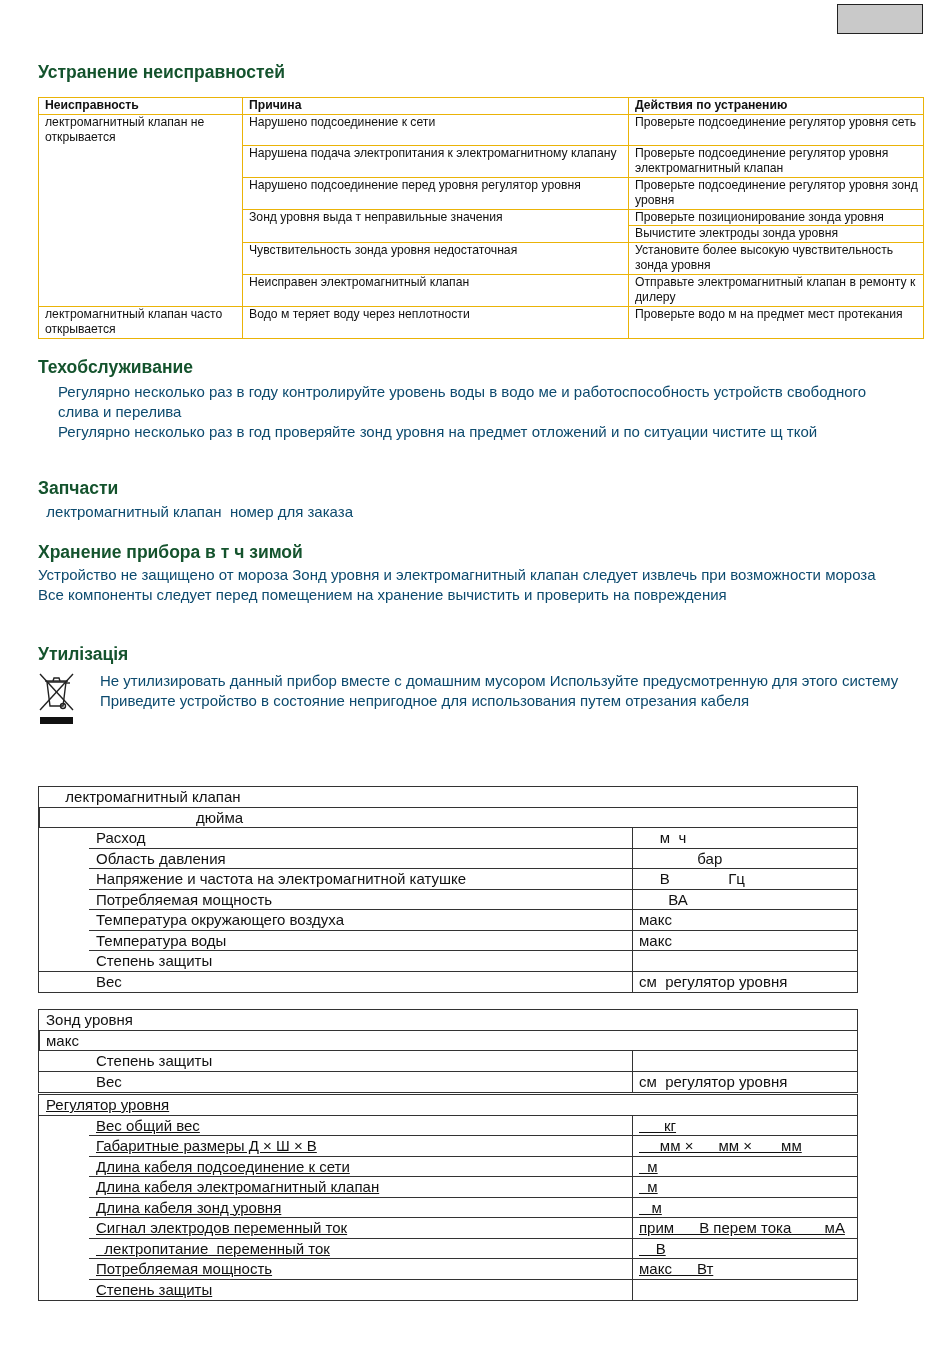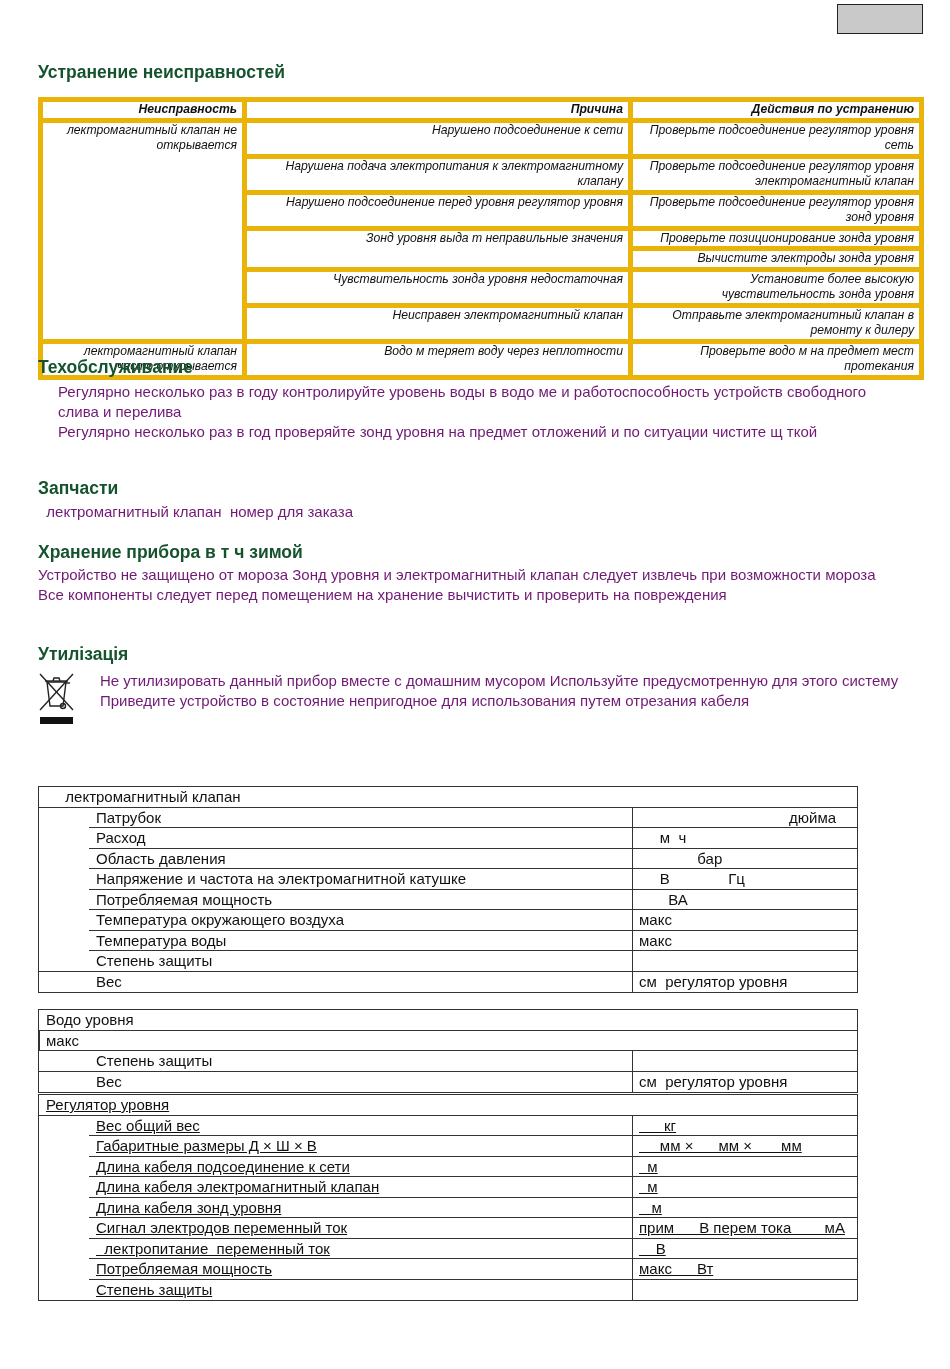"Неисправность" .ts-table td, .ts-table th { border: 5px solid #eab308 -> 1px solid #eab308; font-style: italic -> none; text-align: right -> left }
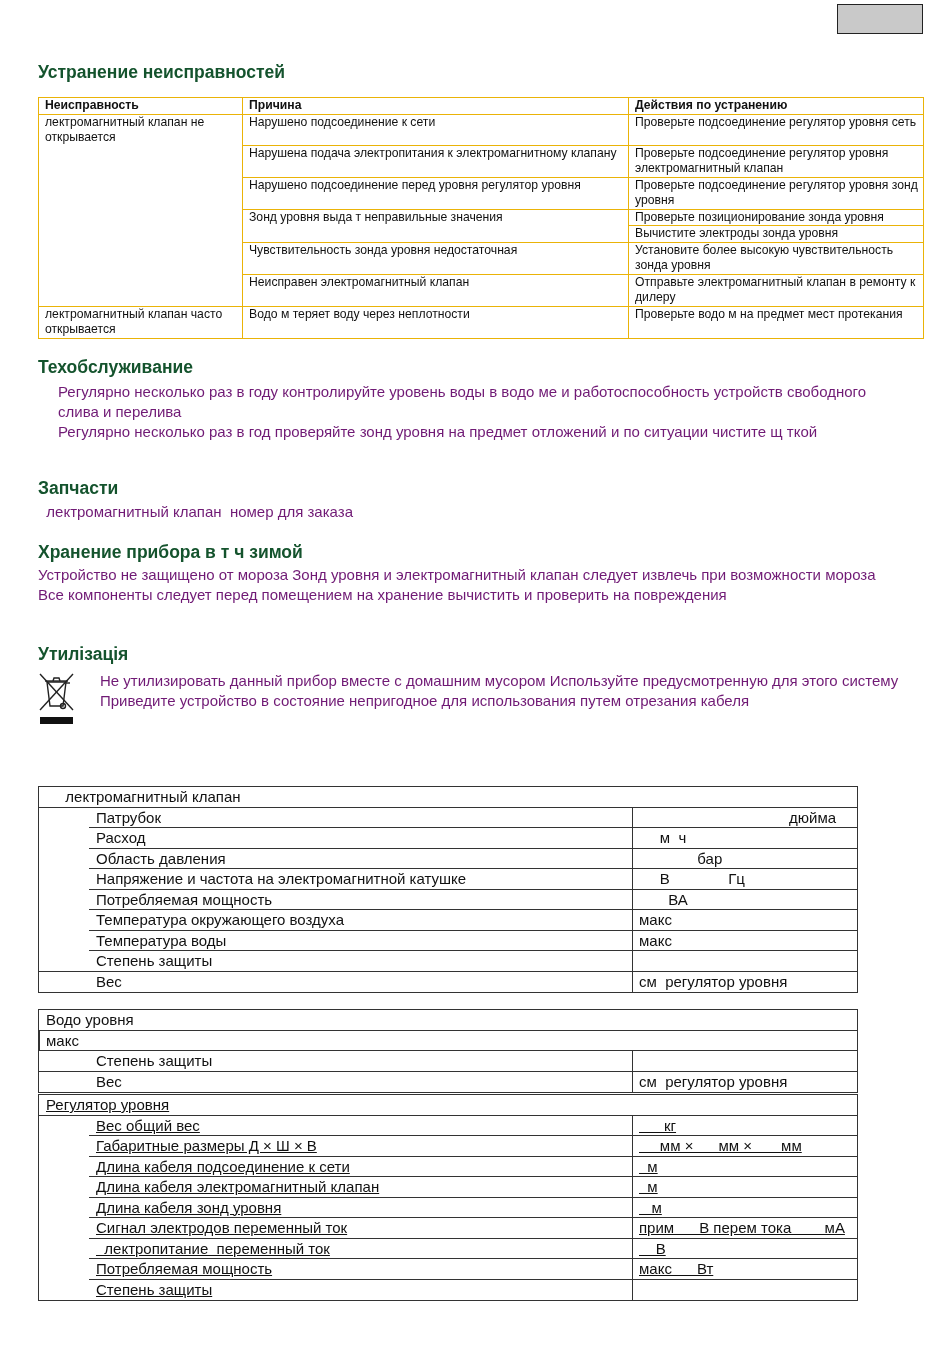"Регулярно несколько раз в году" .para { color: #701a75 -> #0c4a6e }
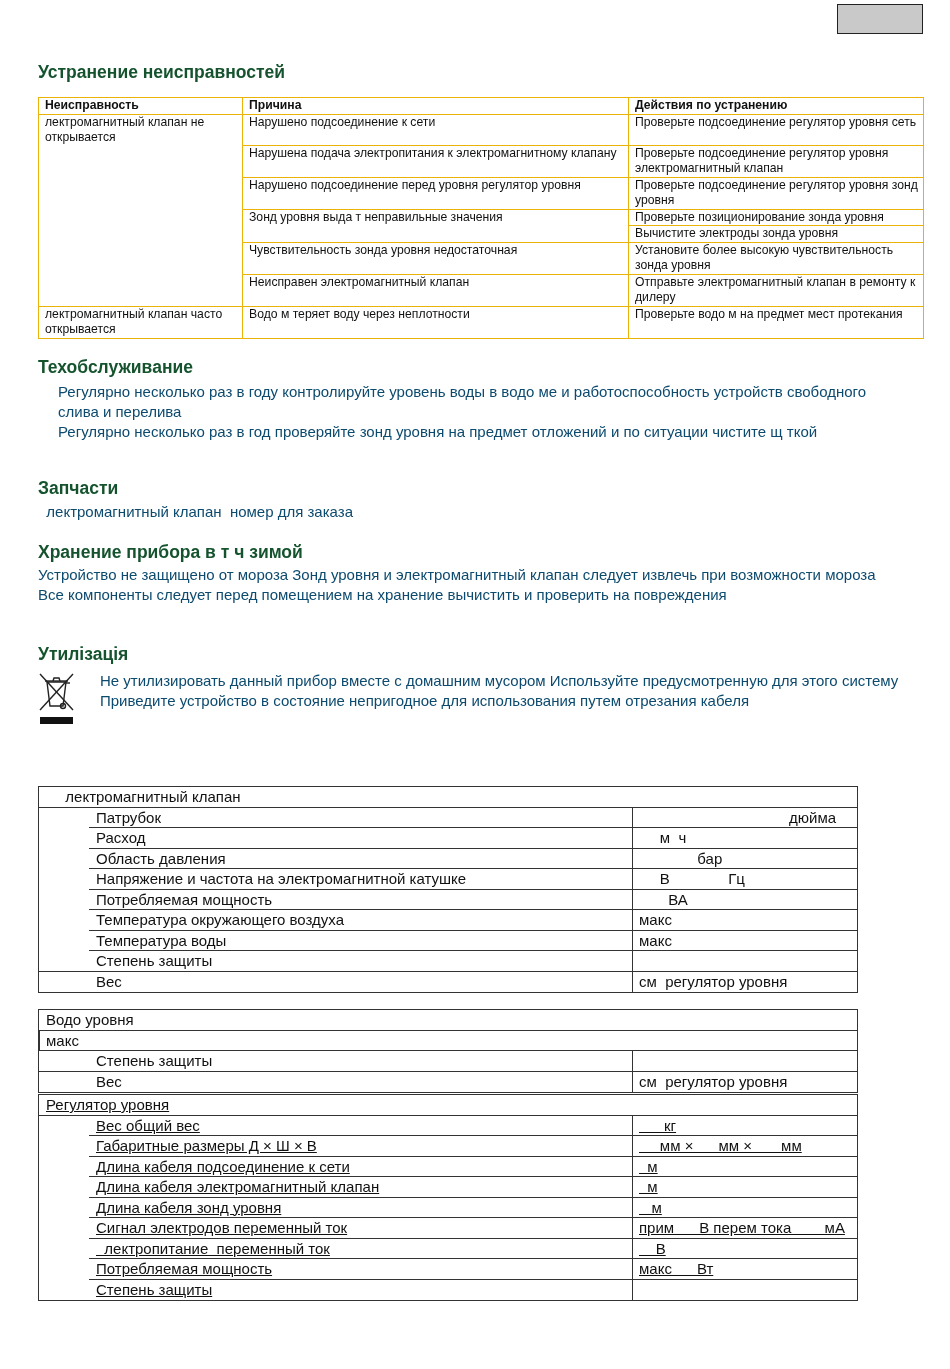"Патрубок" div.lbl { html: <div>Патрубок</div> -> none }
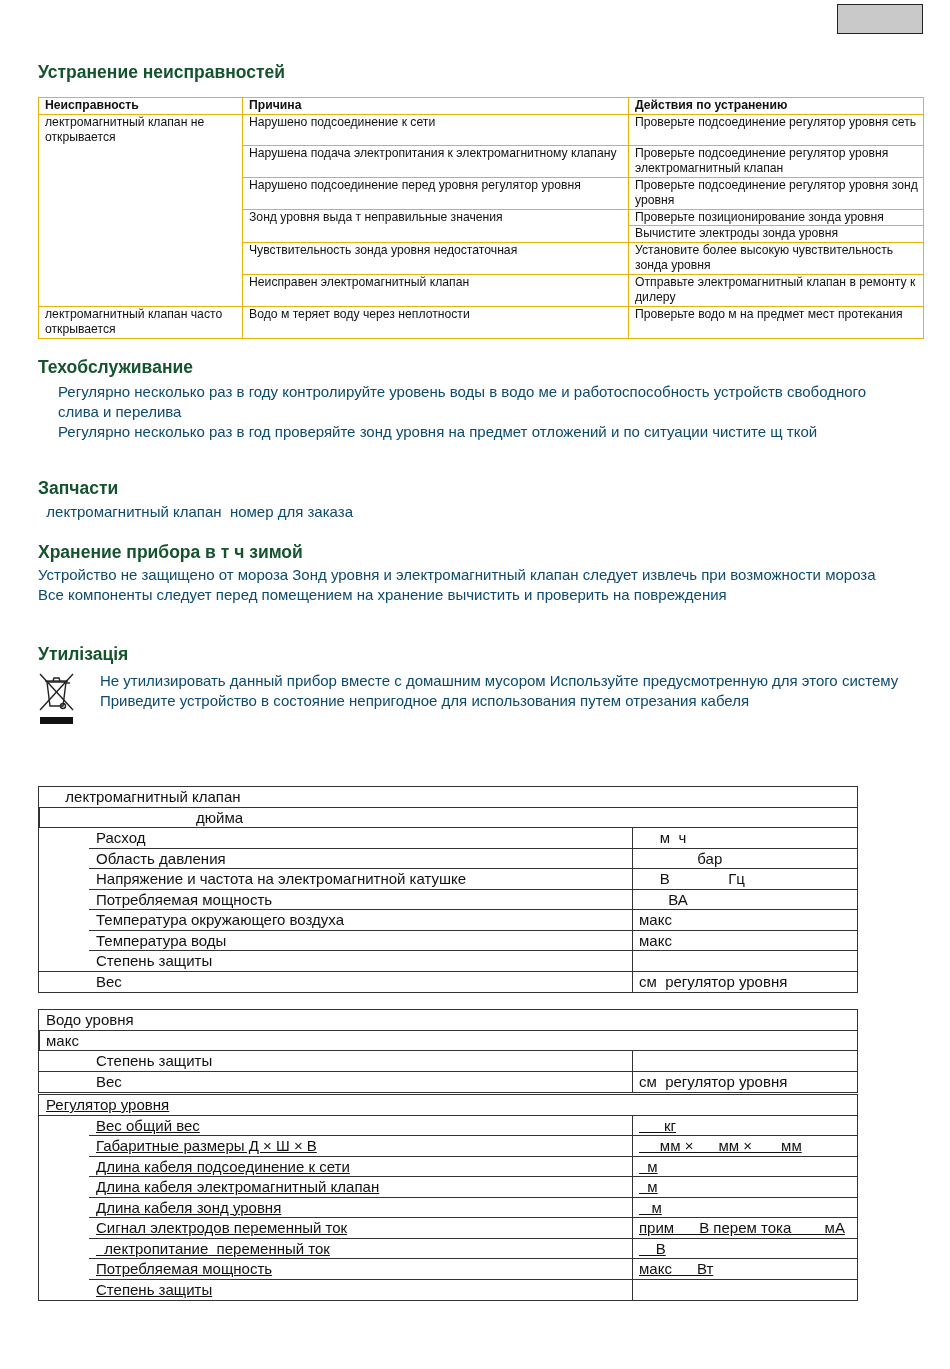"Водо уровня" div.title-row { text: Водо -> Зонд }
